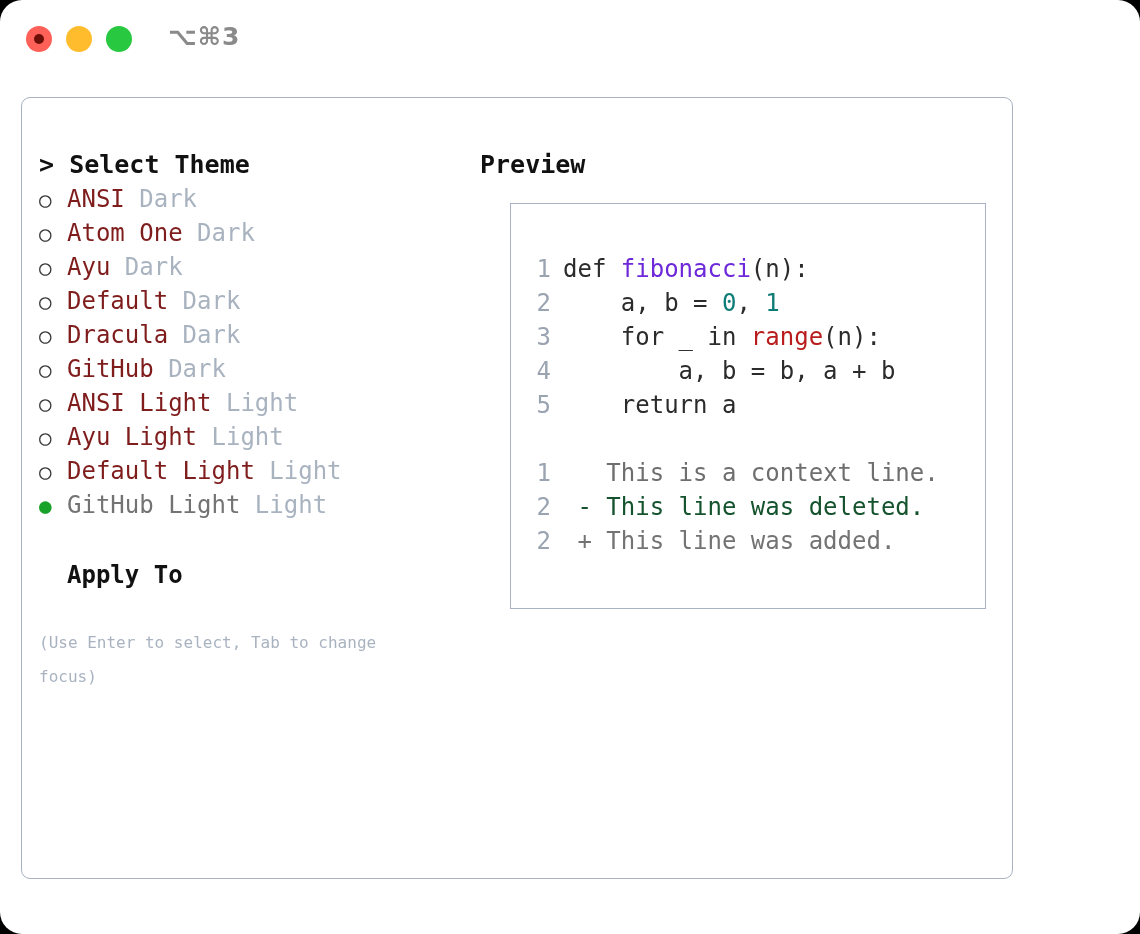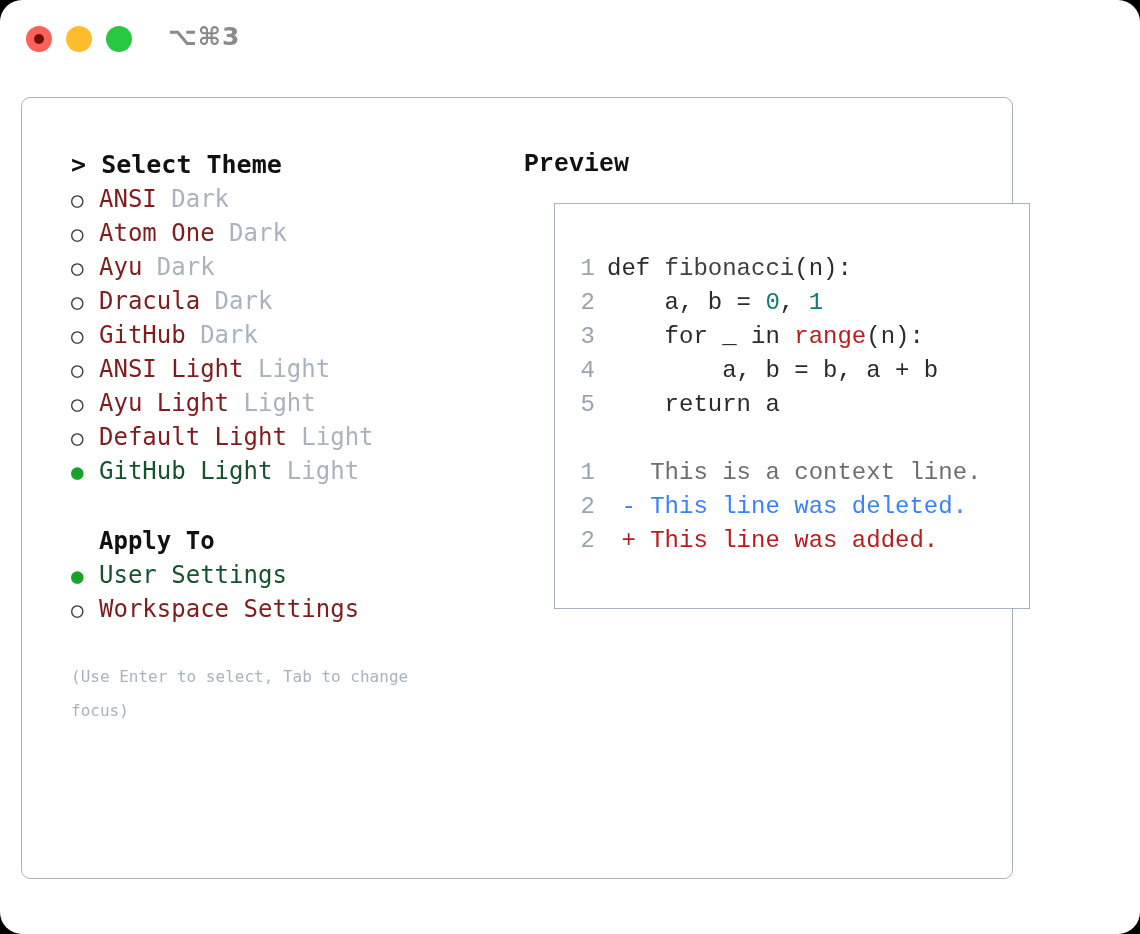"> Select Theme" #theme-column { margin-left: 32px -> none }
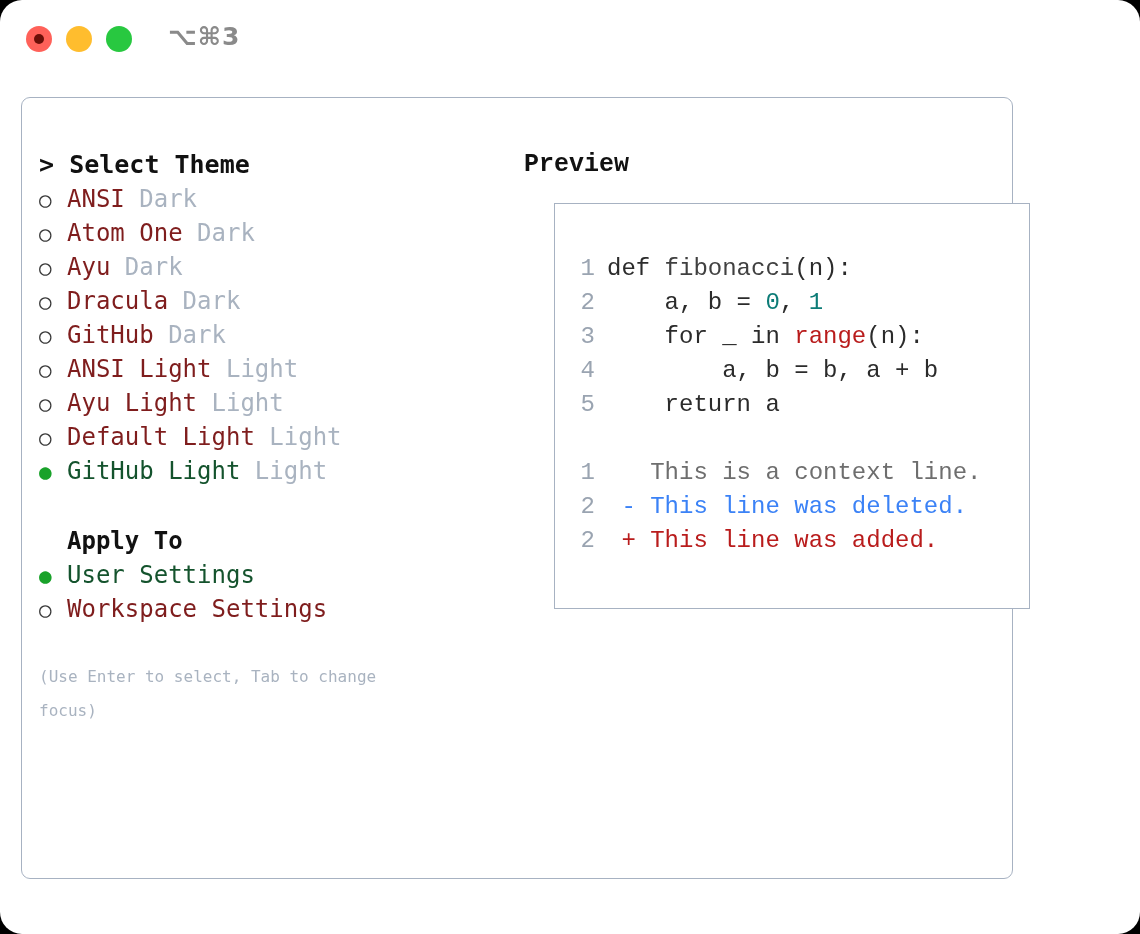"Preview" #preview-column { font-family: Liberation Mono, monospace -> none; left: 502px -> 458px }
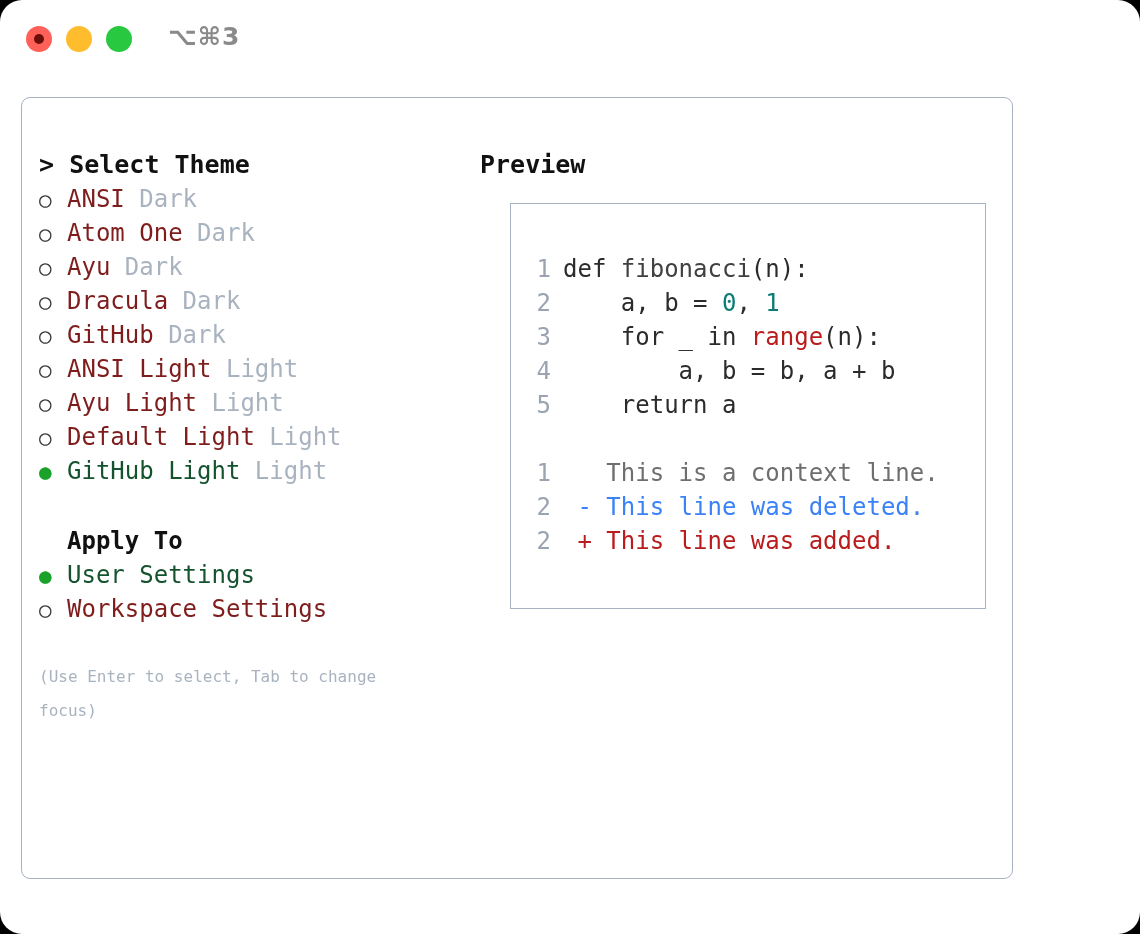"fibonacci" .tok-func { color: #404040 -> #6d28d9 }
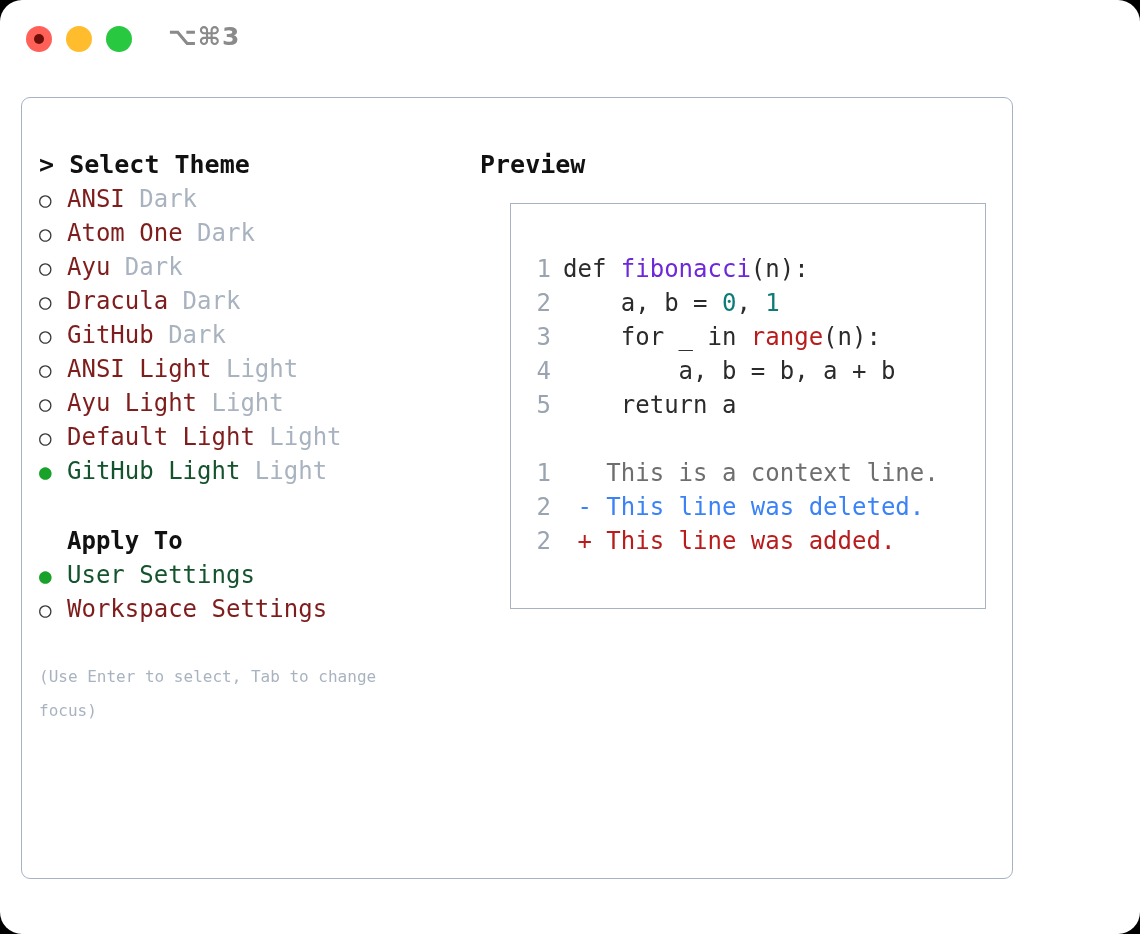"○ Default Dark" div.row { html: none -> <div><span>○</span><span>Default</span><span> Dark</span></div> }
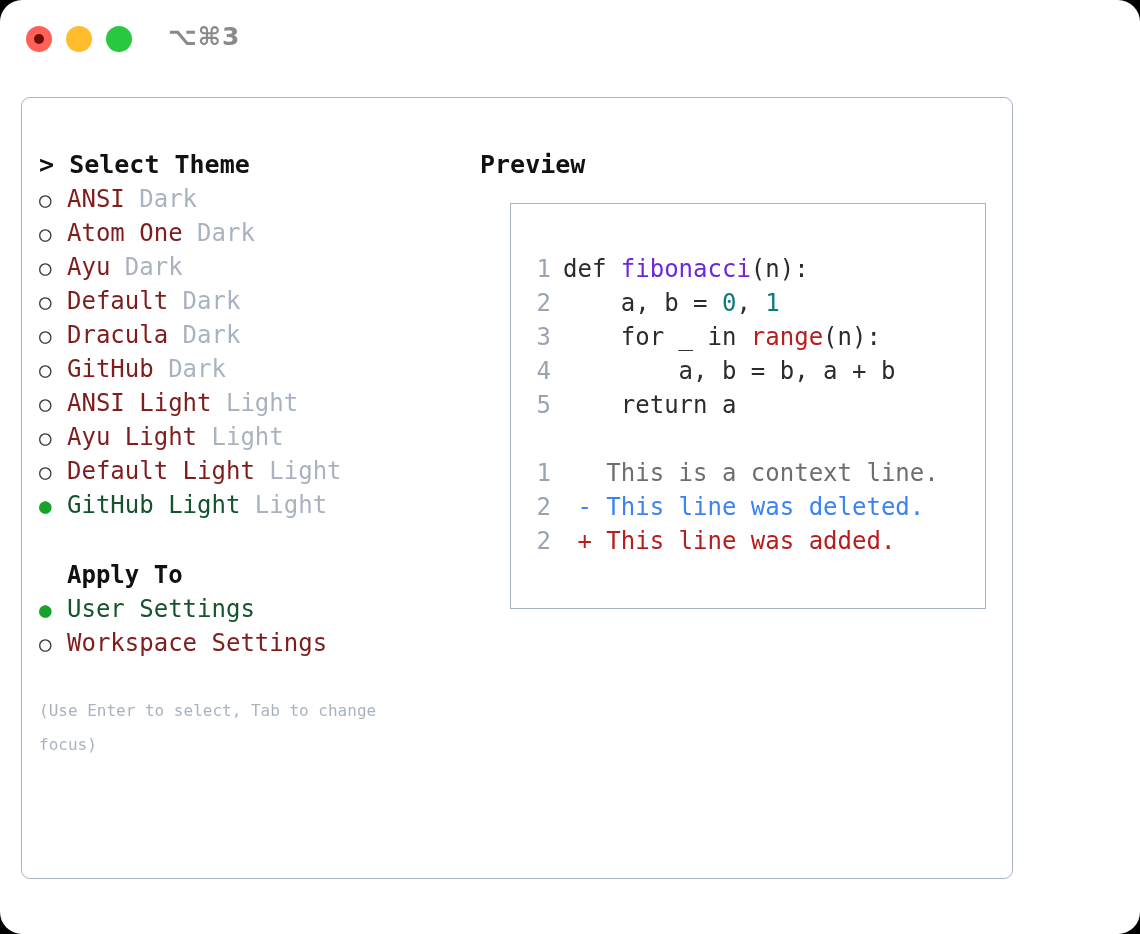"GitHub Light" .item-label.selected { color: #14532d -> #737373 }
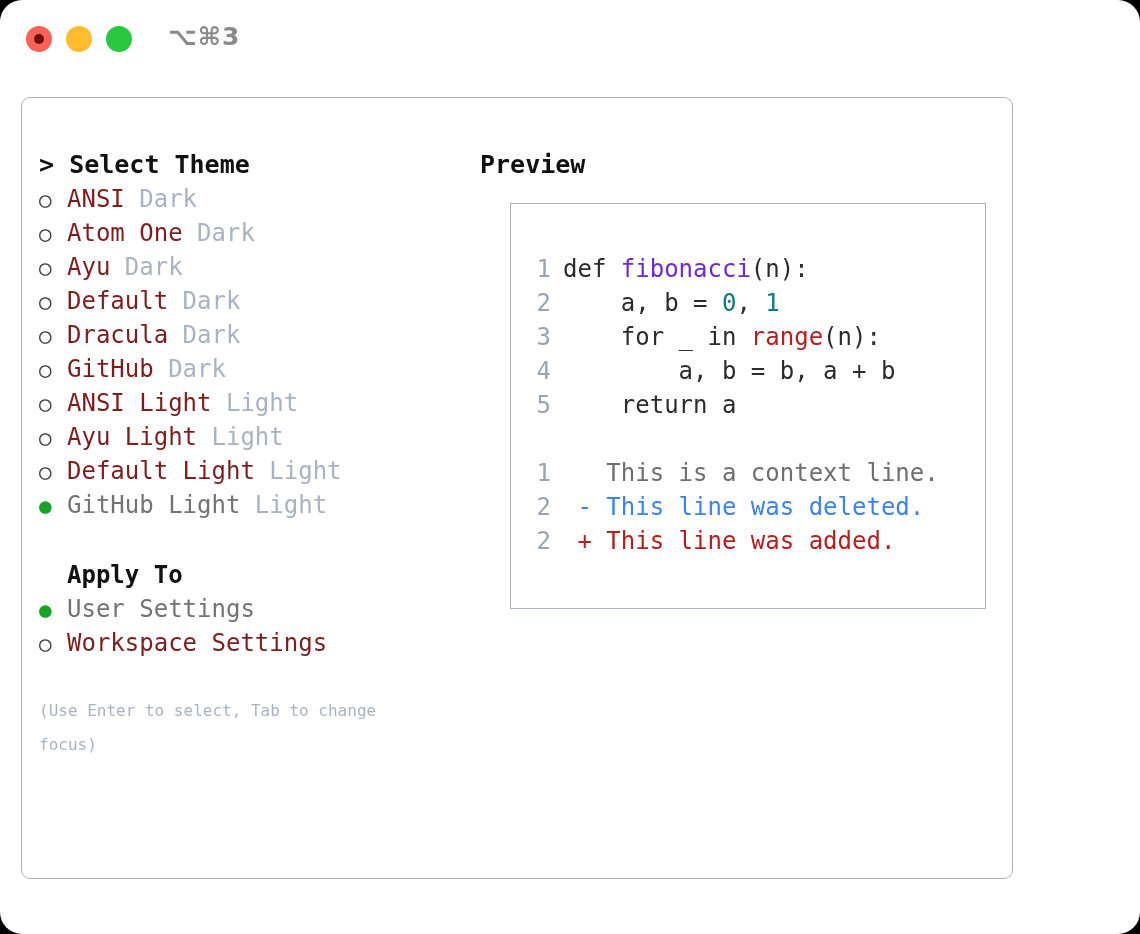"- This line was deleted." .diff-del { color: #3b82f6 -> #14532d }
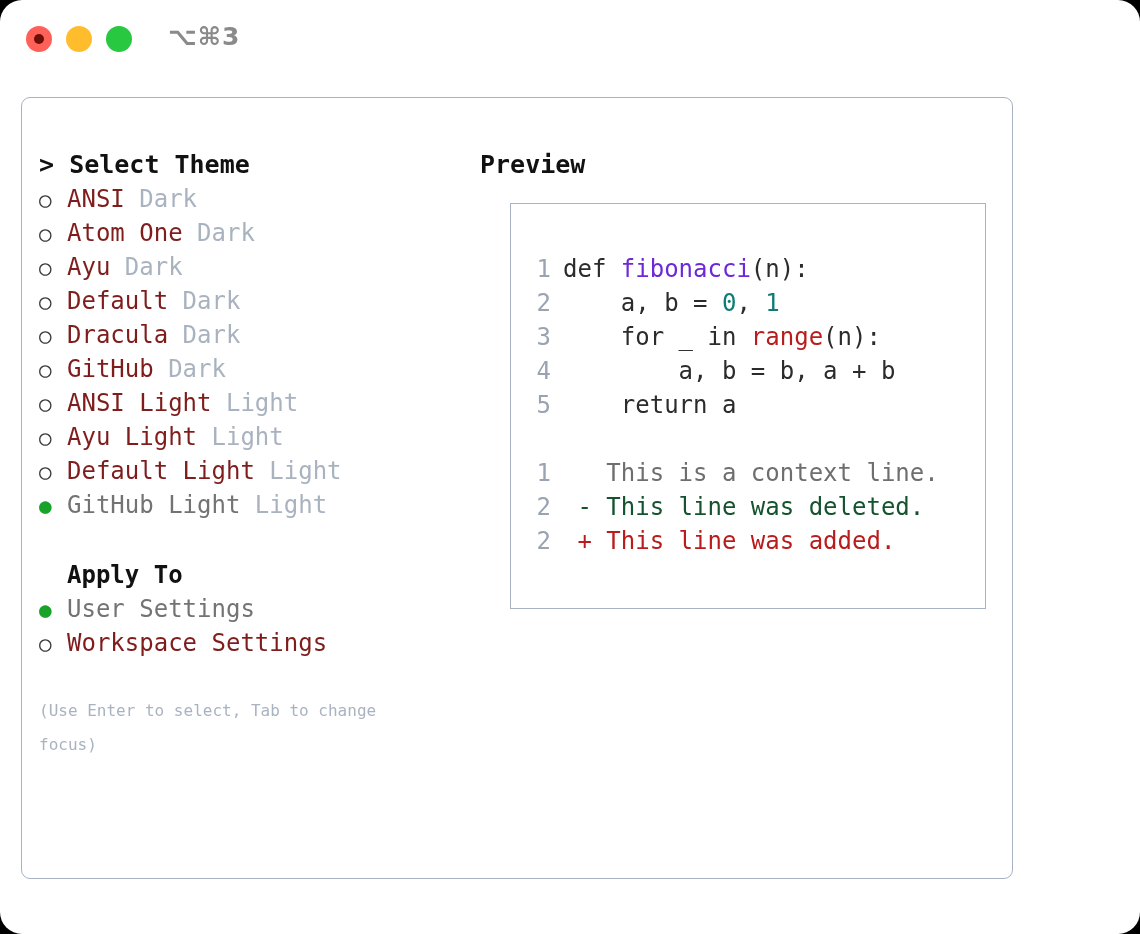"+ This line was added." .diff-add { color: #b91c1c -> #737373 }
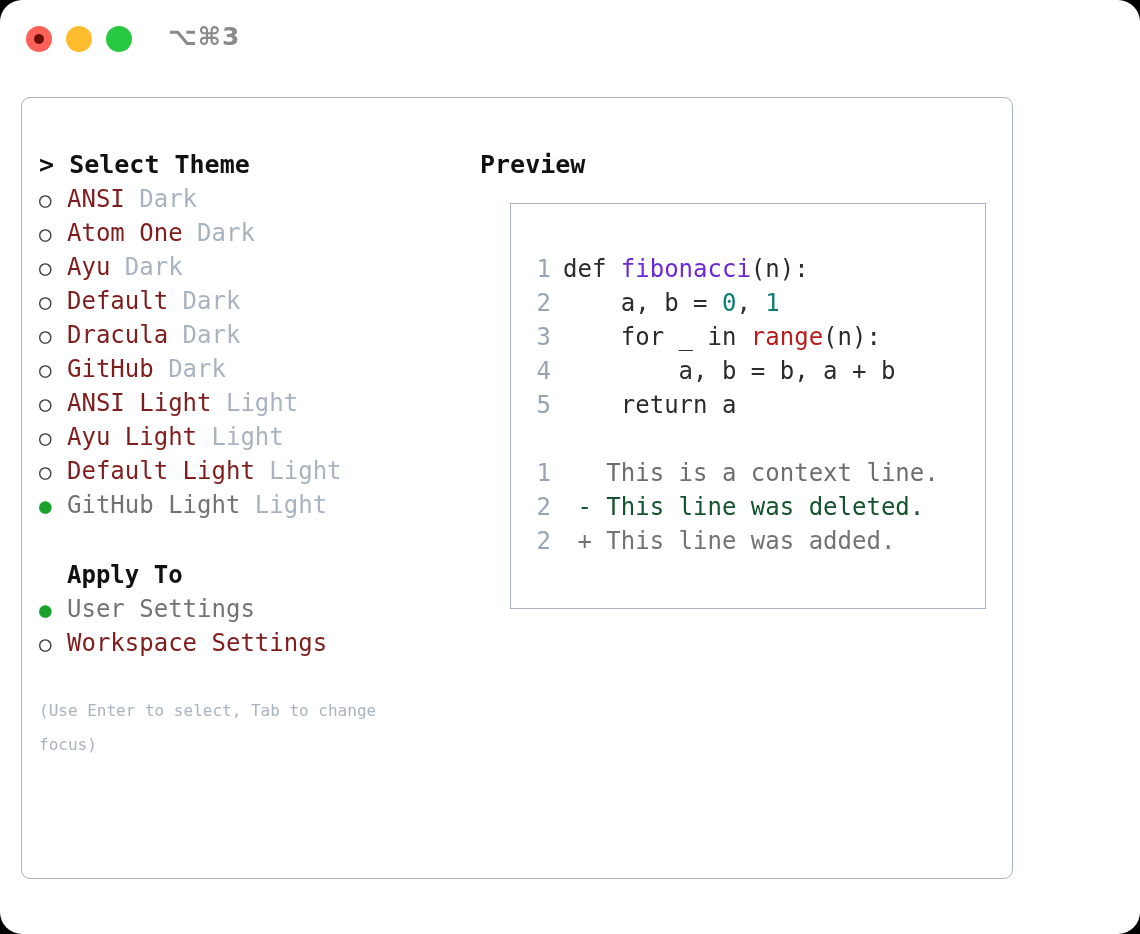"● User Settings" div { html: <div> <div><span>●</span><span>User Settings</span></div> <div><span>○</span><span>Workspace Settings</span></div> </div> -> none }
